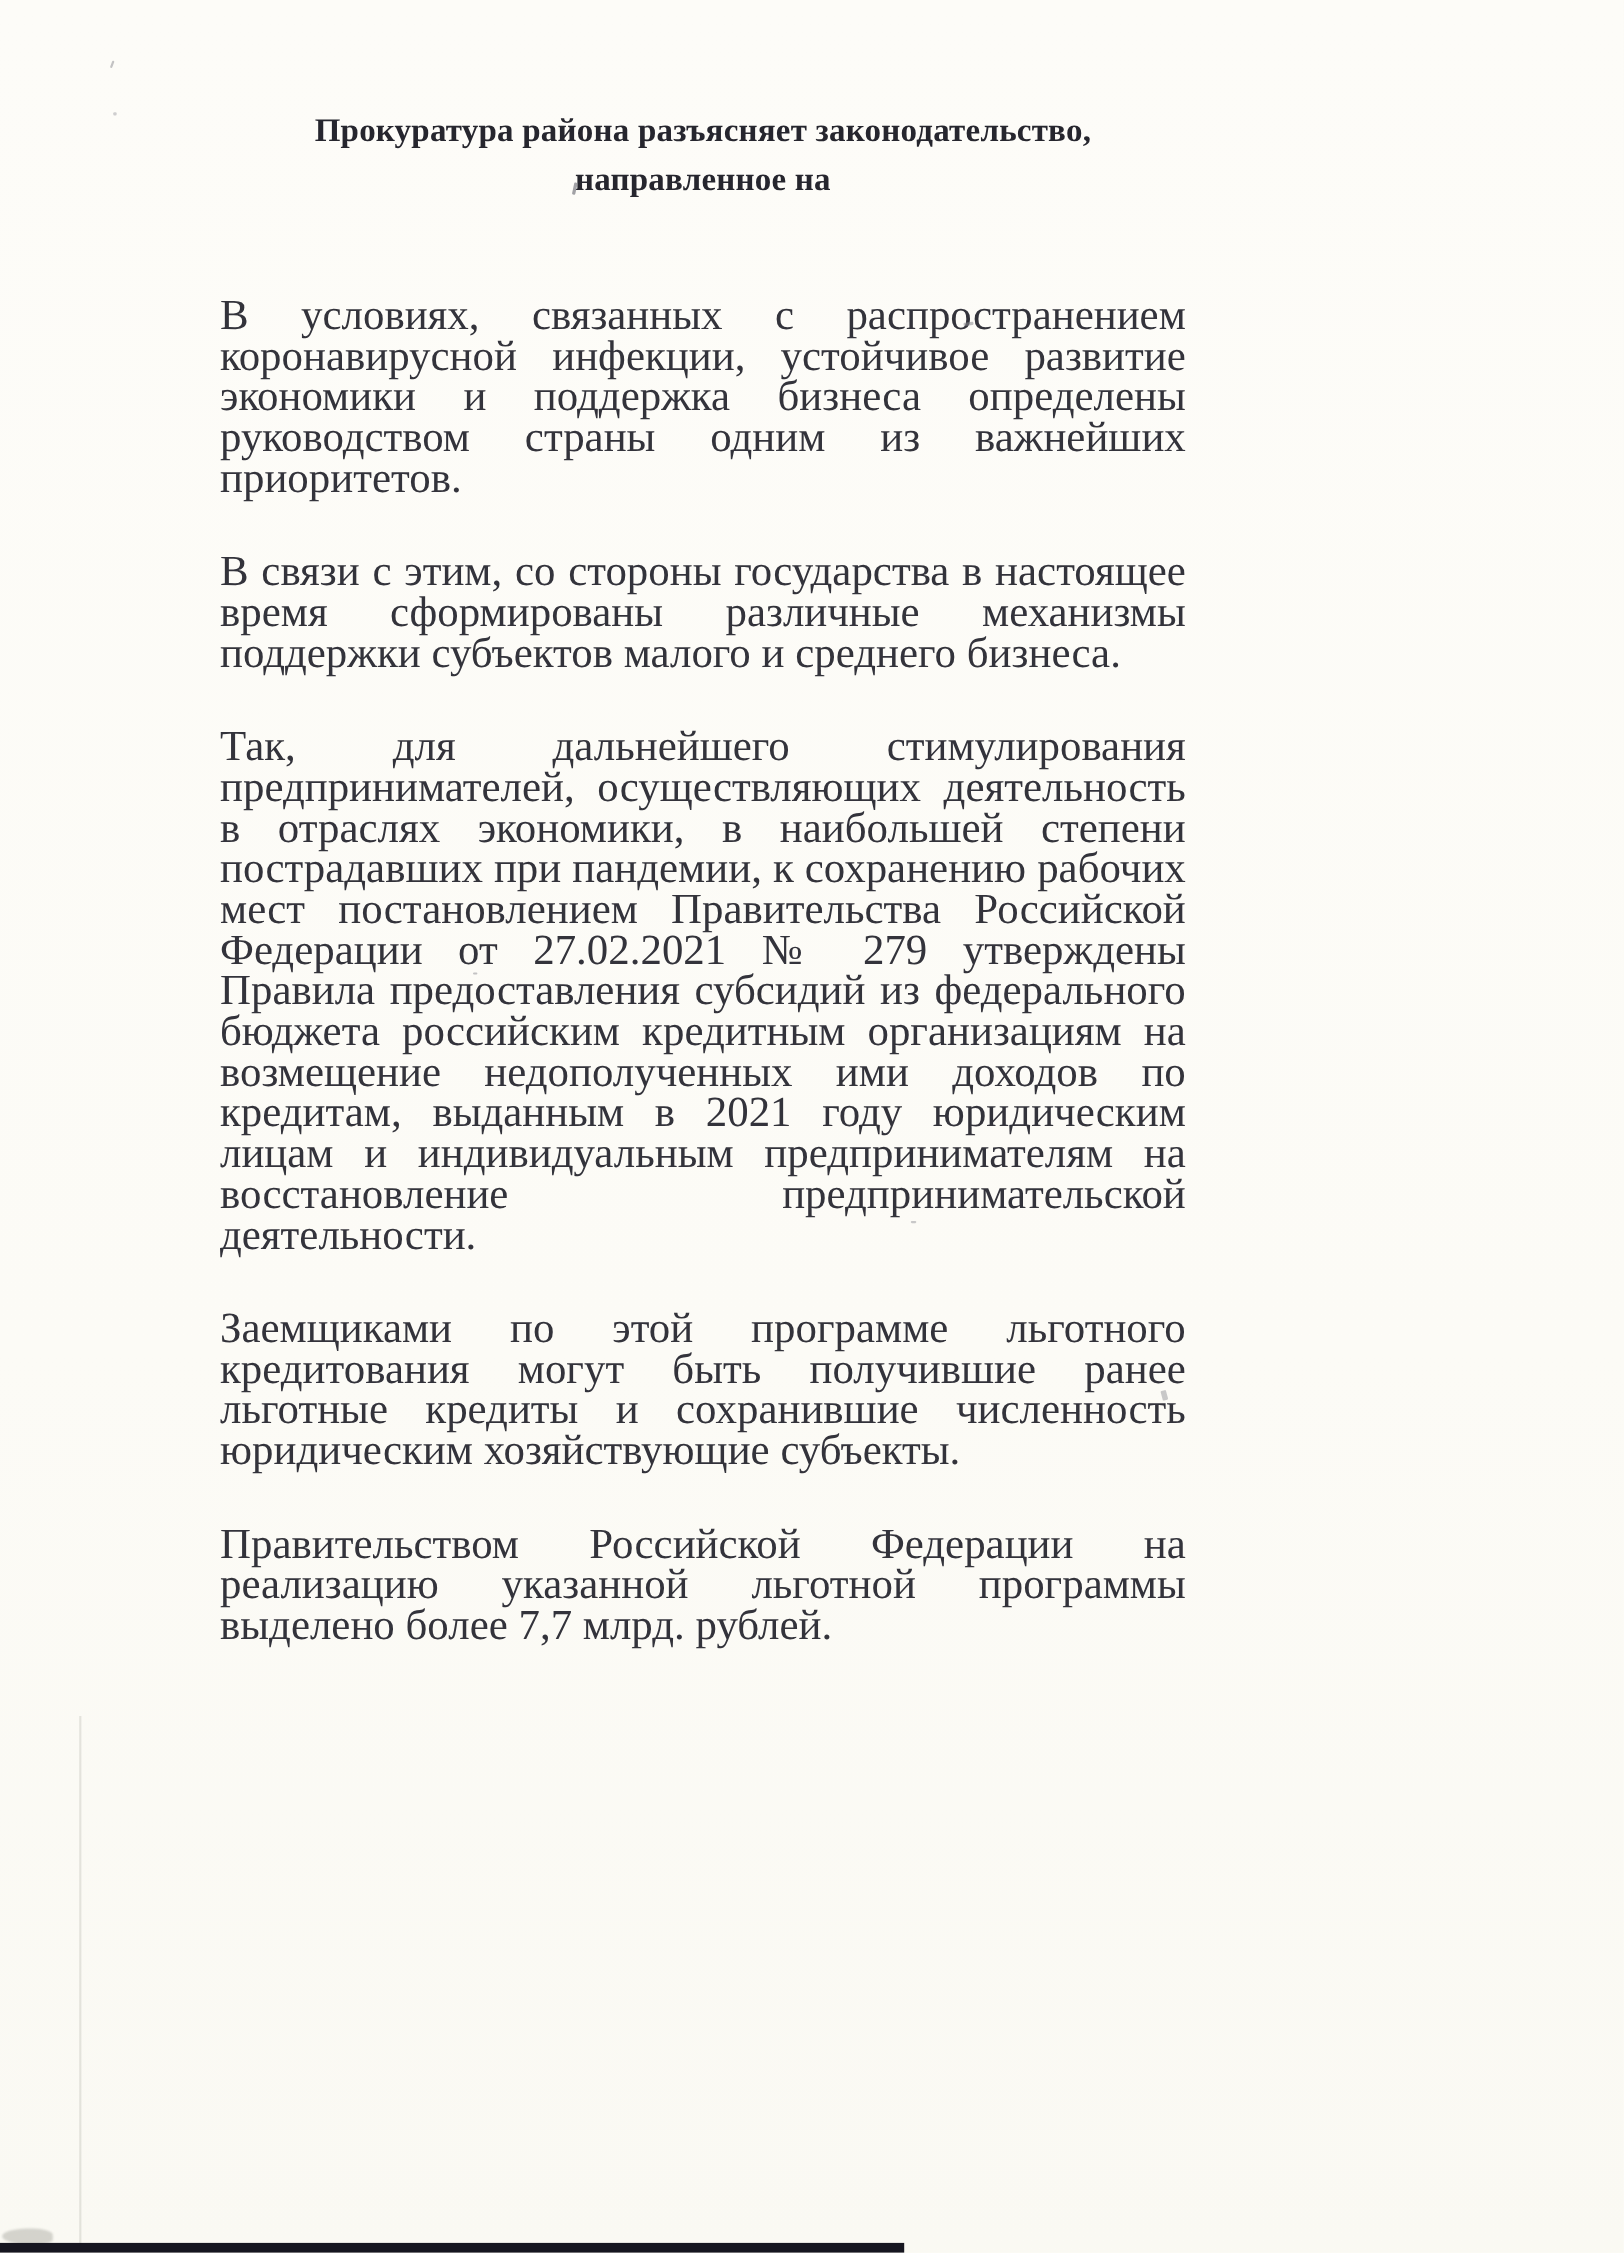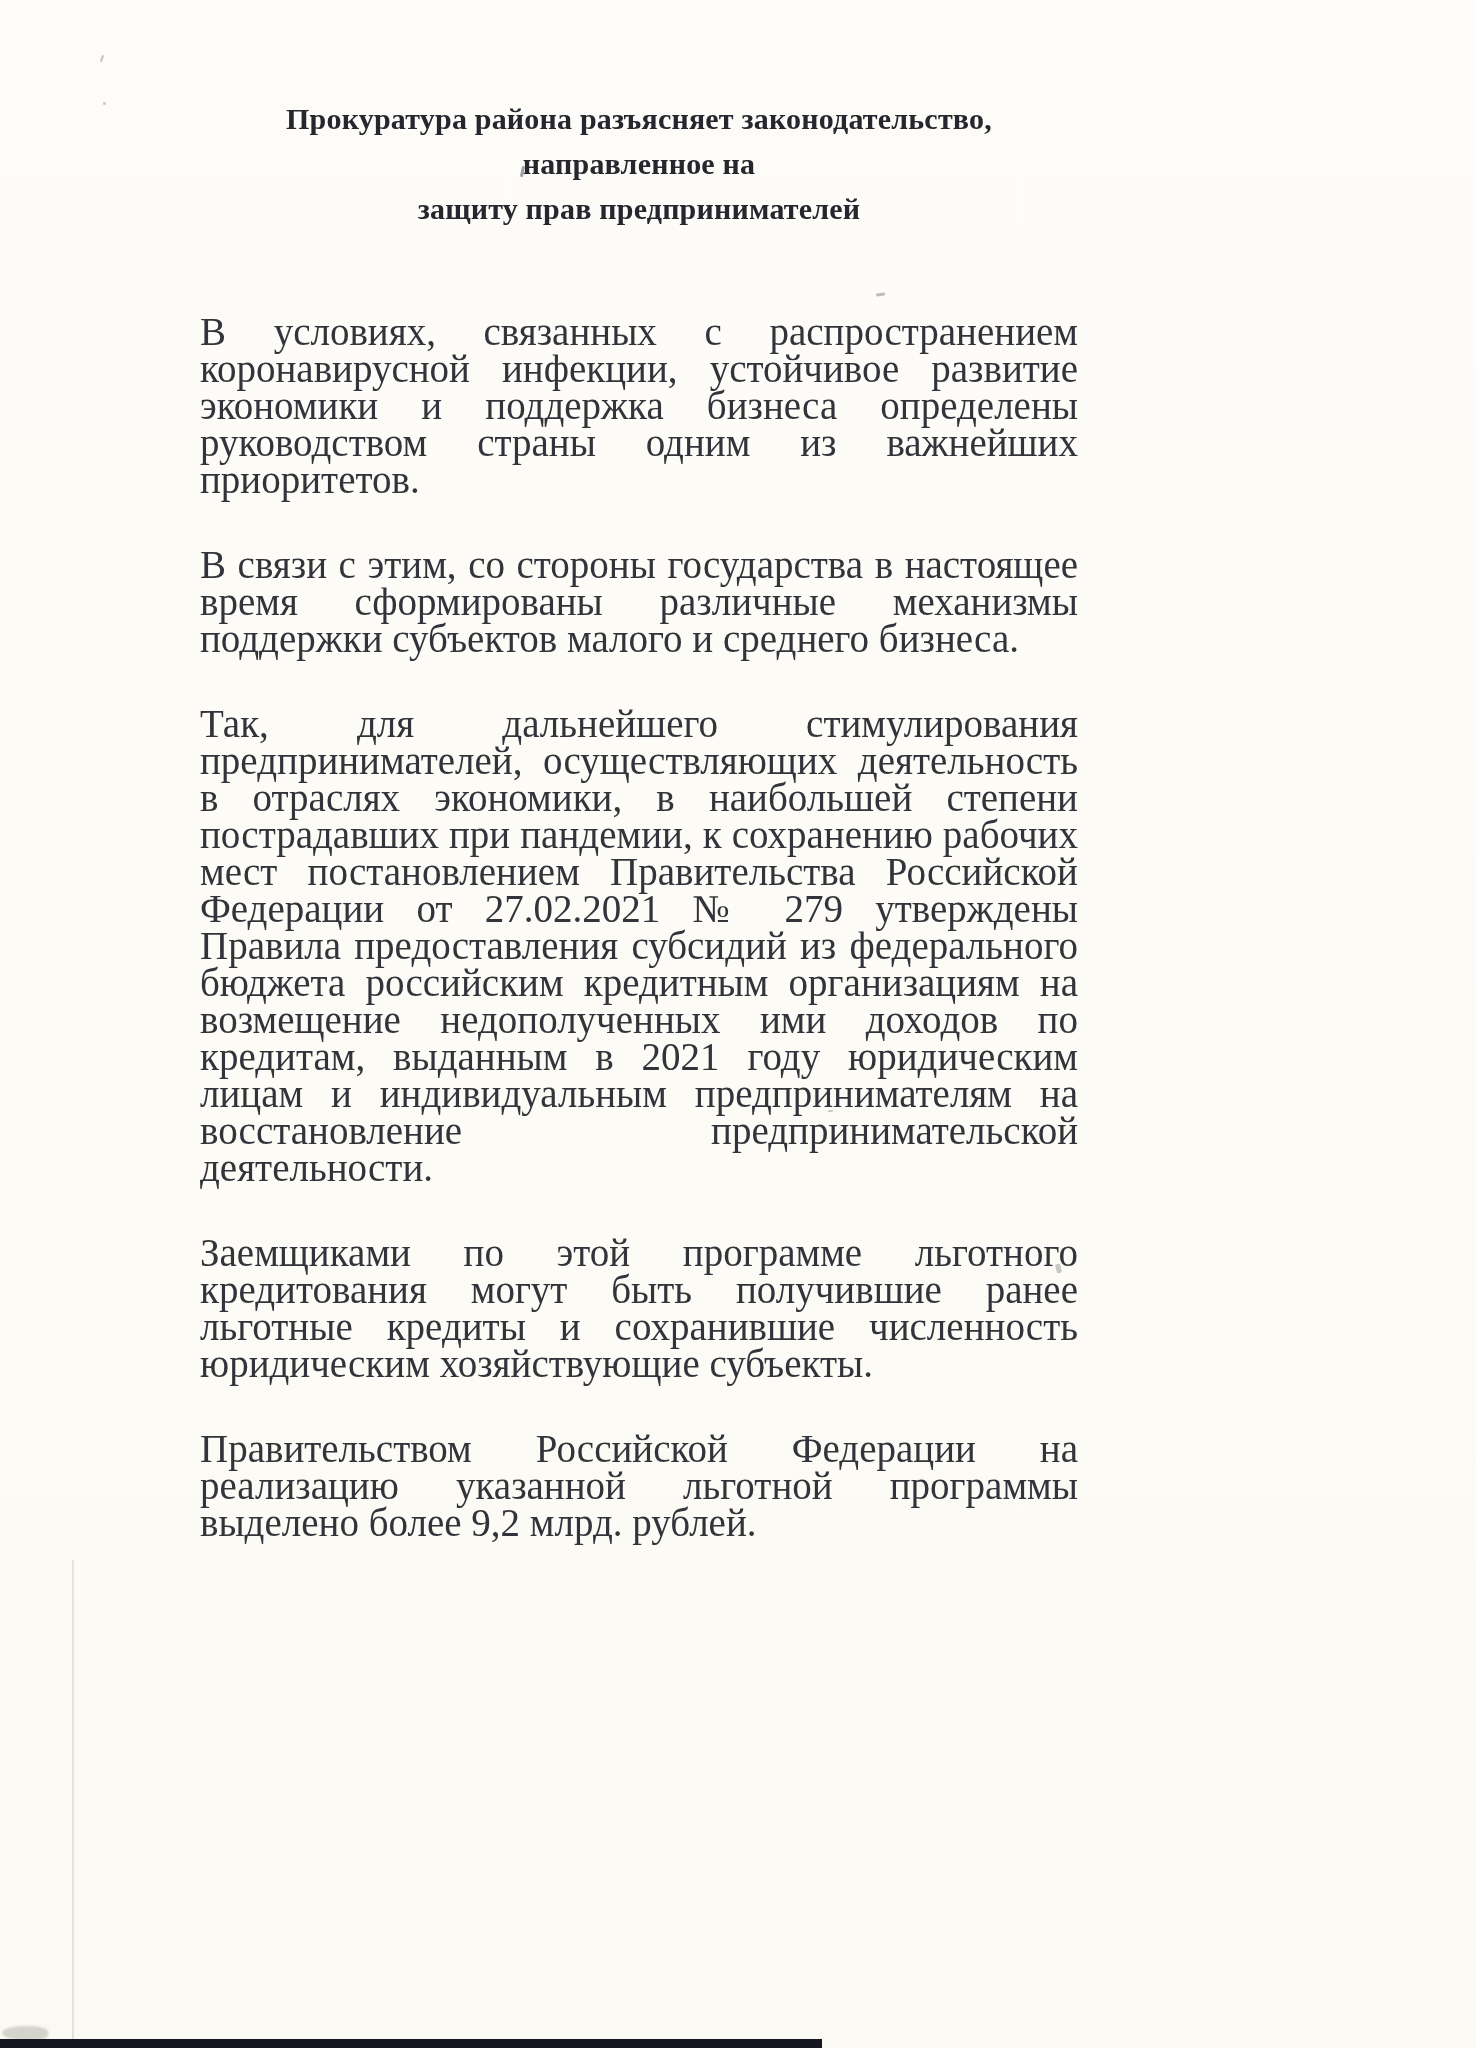"защиту прав предпринимателей" span.t-line { html: <span>защиту прав предпринимателей</span> -> none }
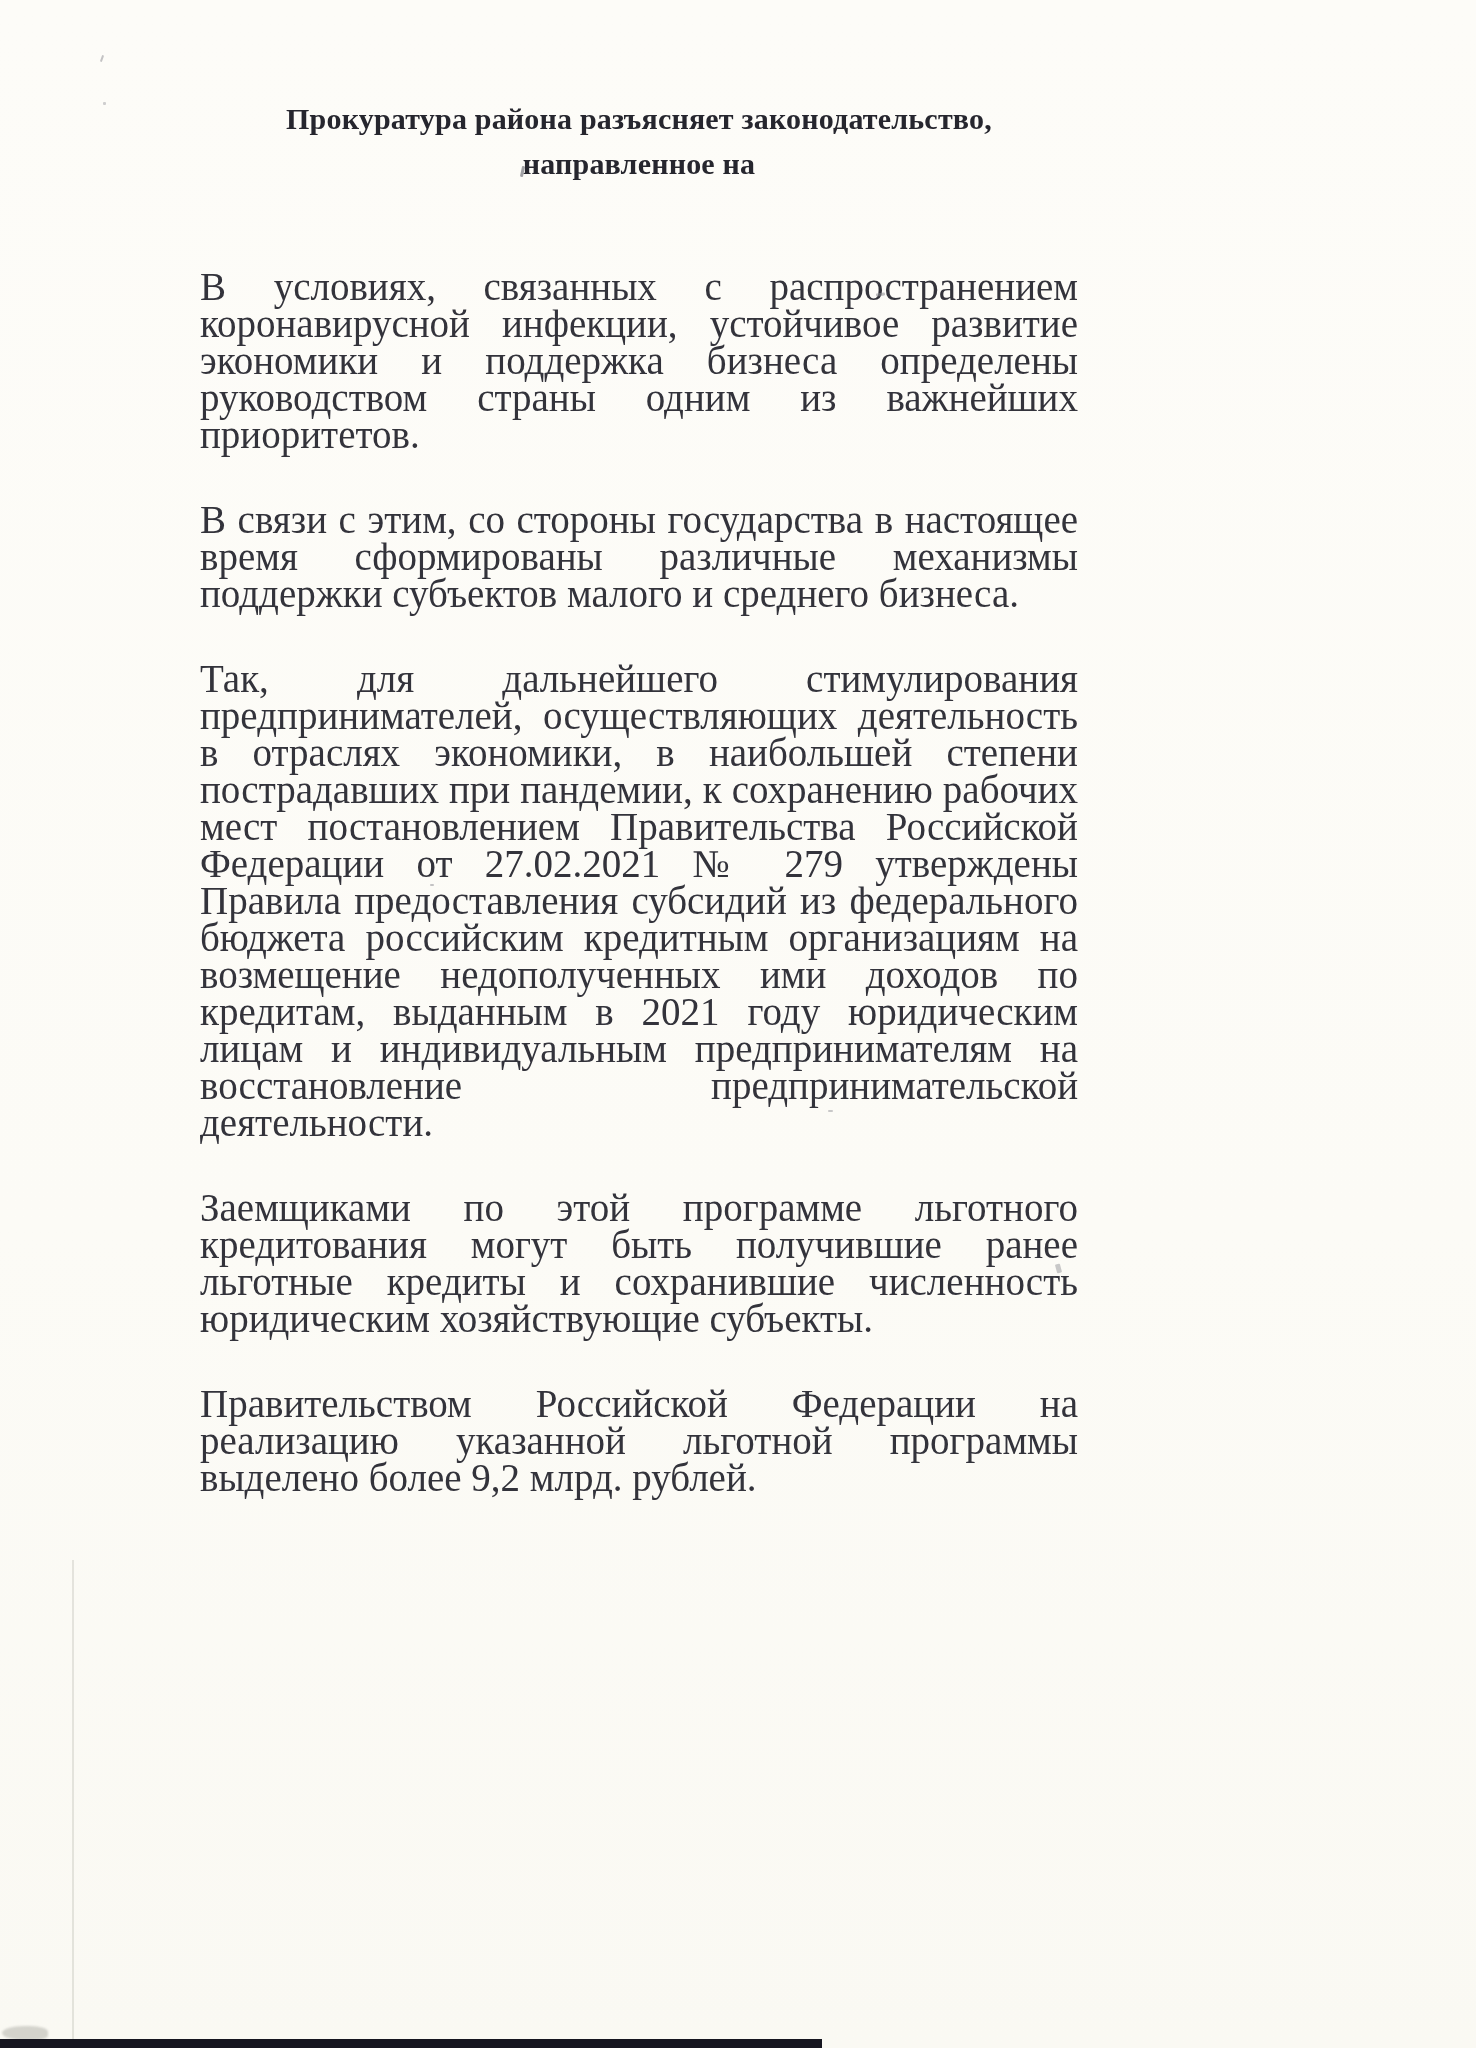"Правительством Российской Федерации на" p.para { text: 9,2 -> 7,7 }
